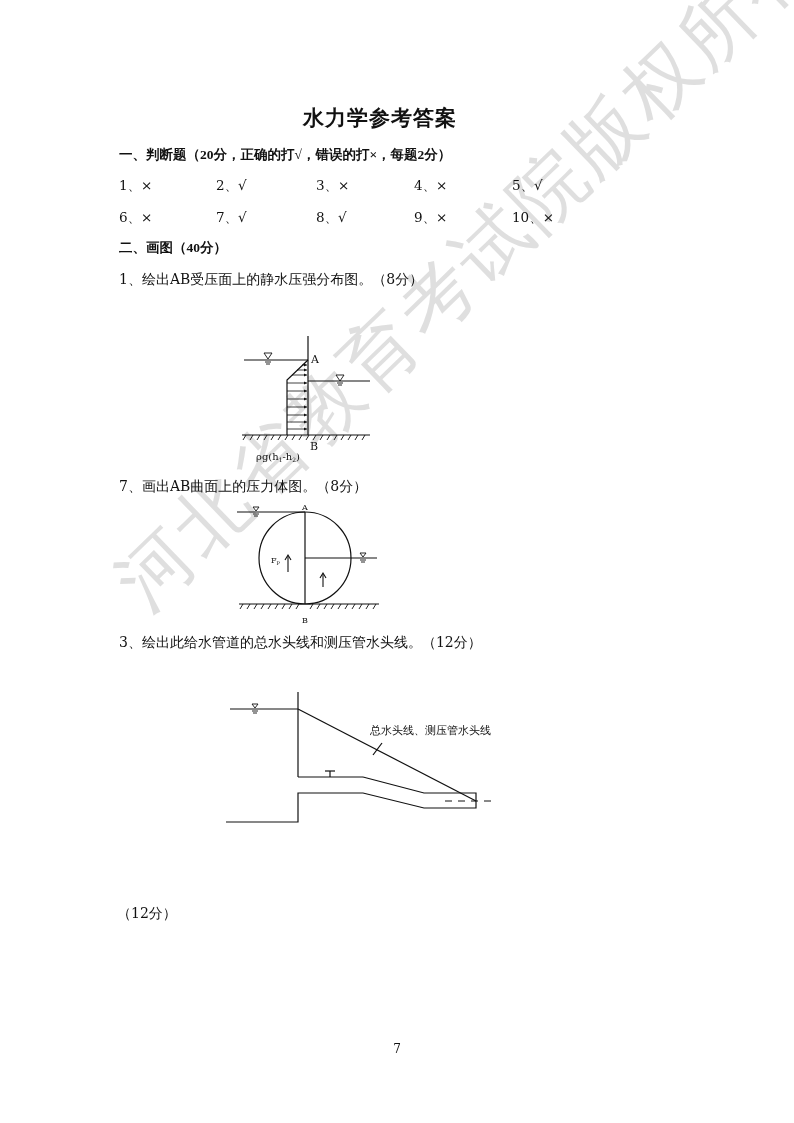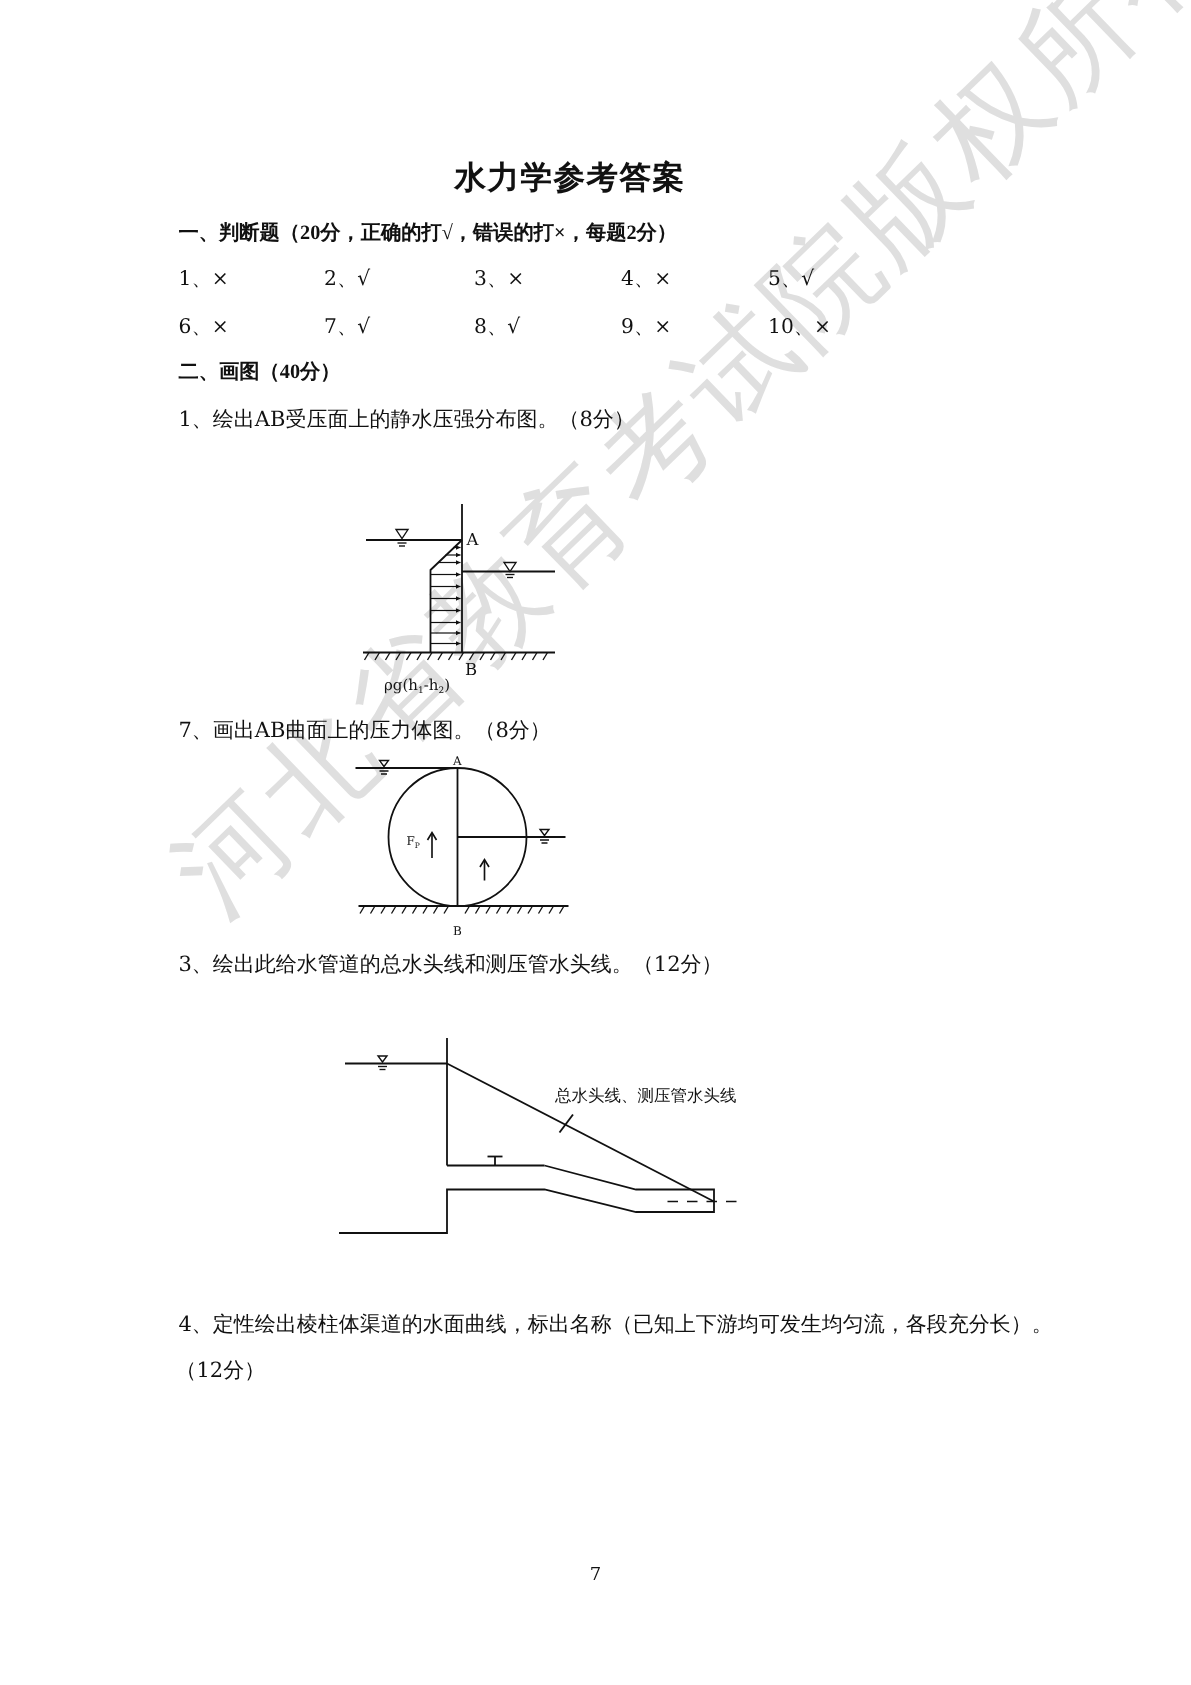"4、定性绘出棱柱体渠道的水面曲线，标出名称（已知上下游均可发生均匀流，各段充分长" div.q { html: <div>4、定性绘出棱柱体渠道的水面曲线，标出名称（已知上下游均可发生均匀流，各段充分长）。</div> -> none }
